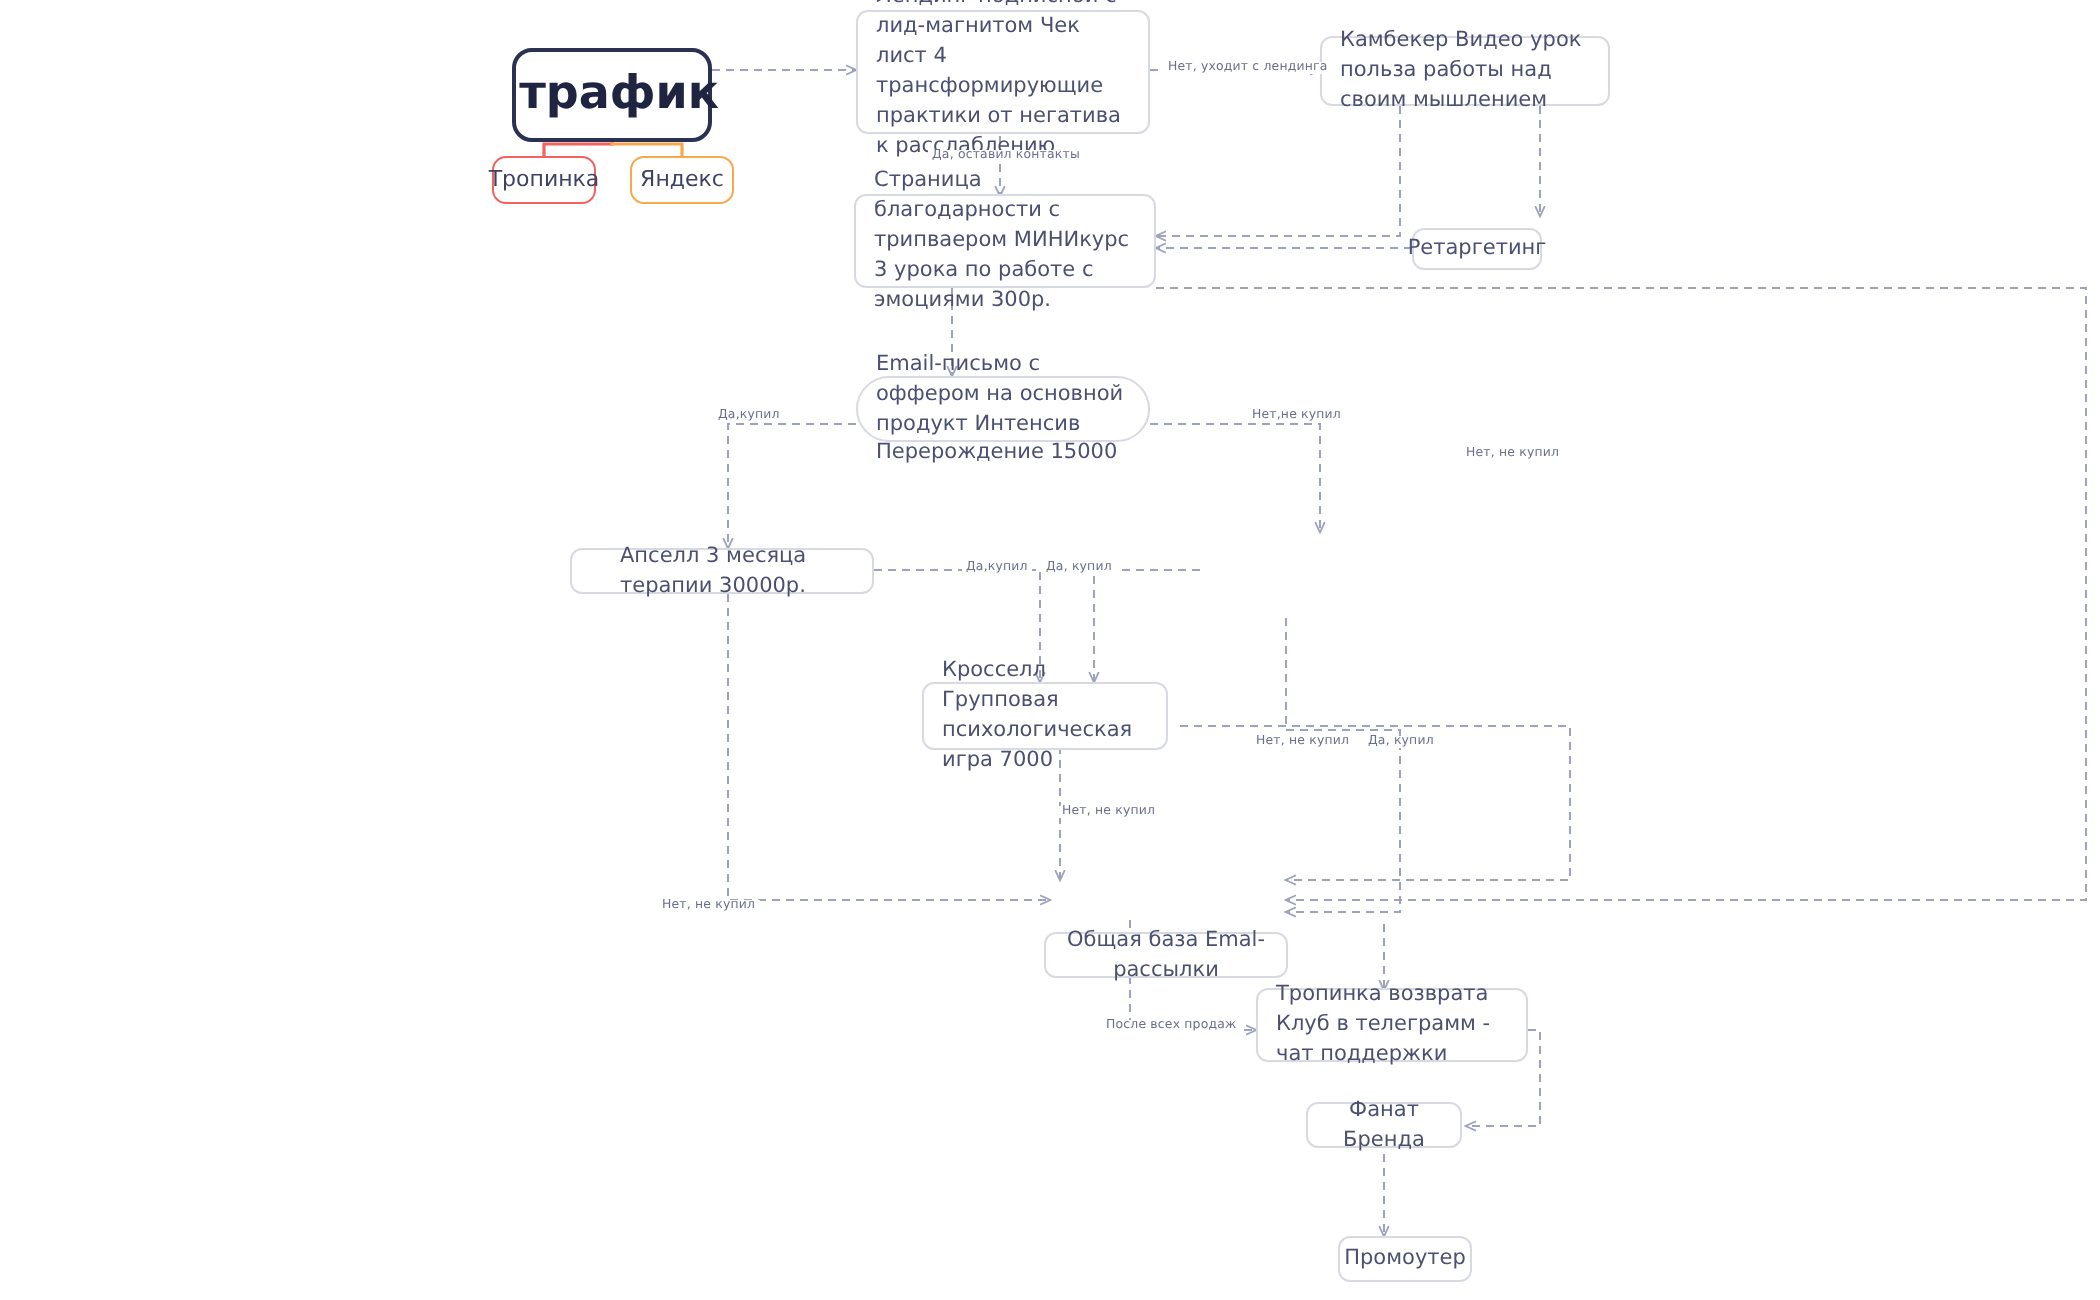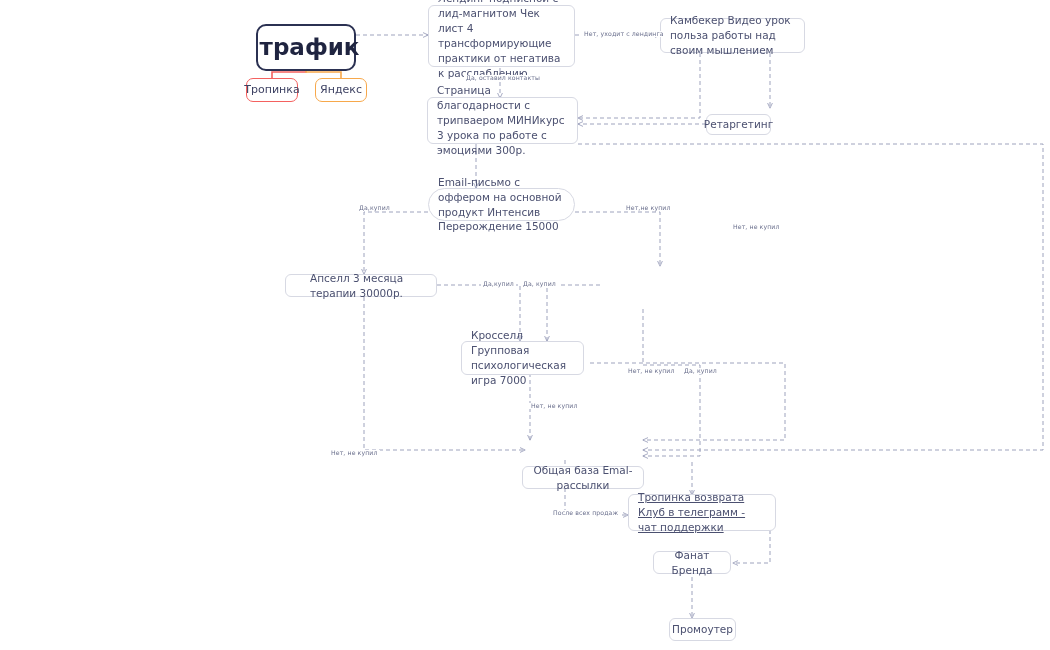"Тропинка возврата Клуб в телеграмм" div.node { text-decoration: underline -> none; width: 148px -> 136px }
